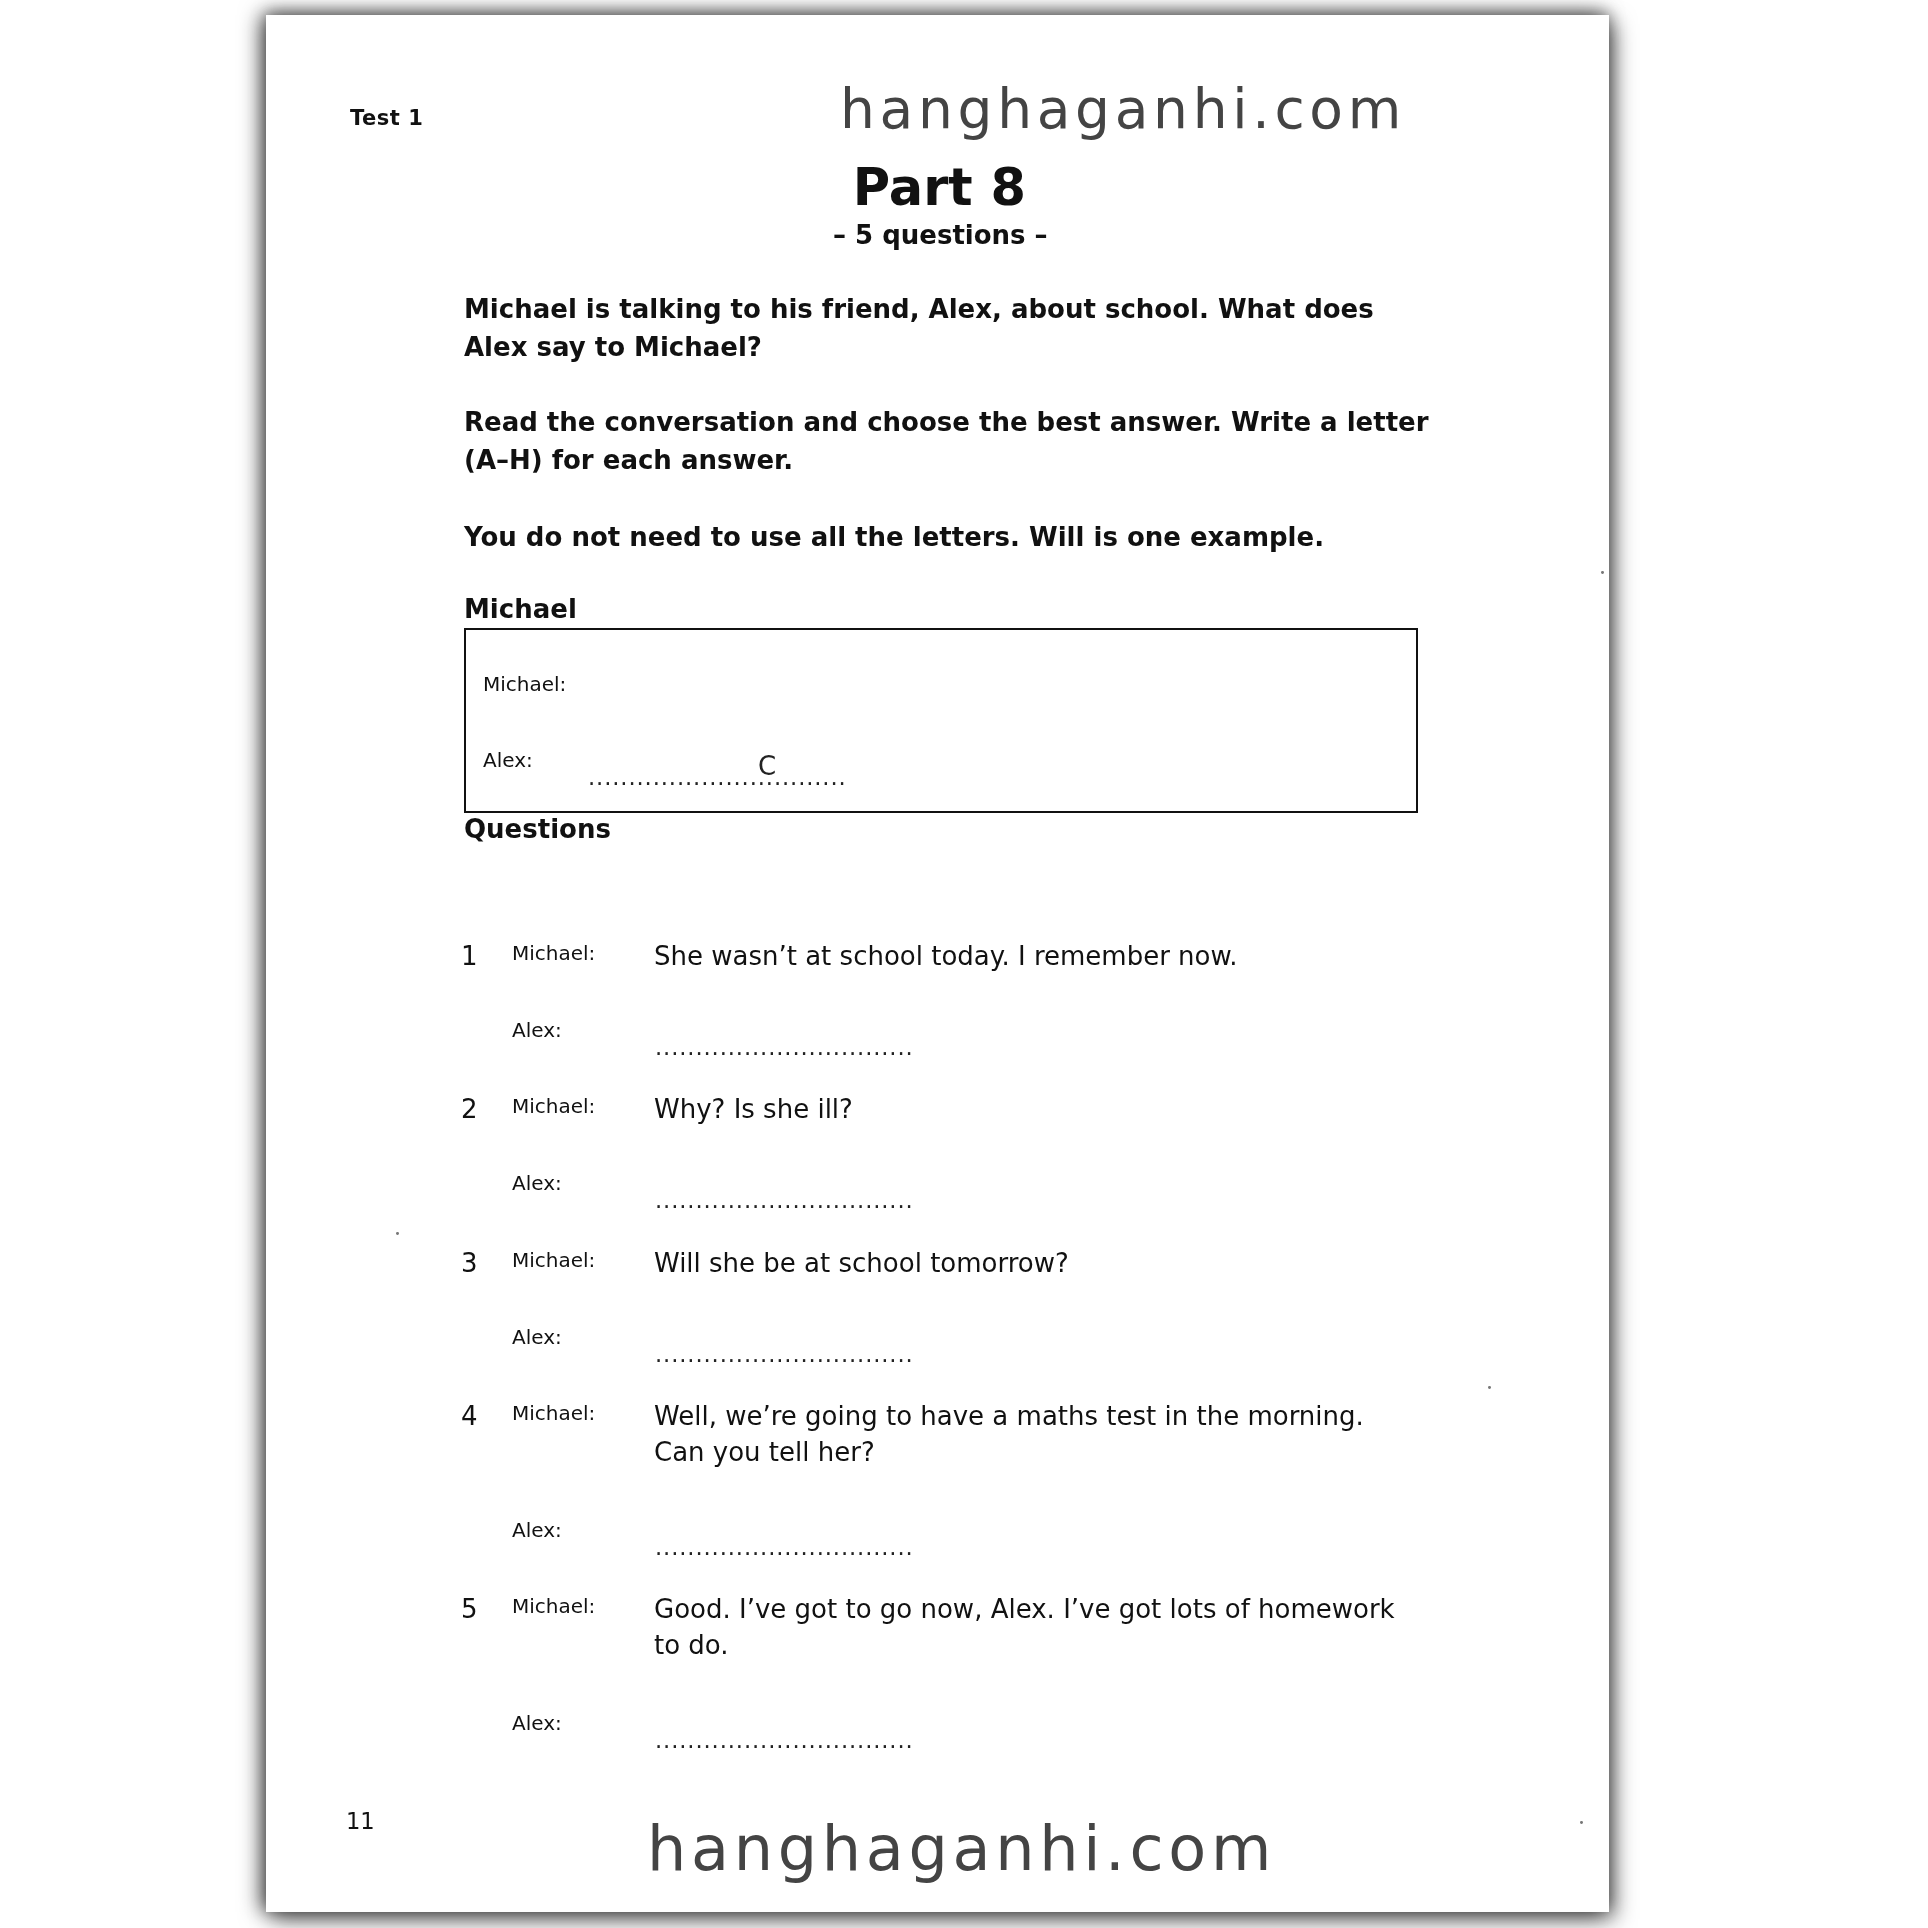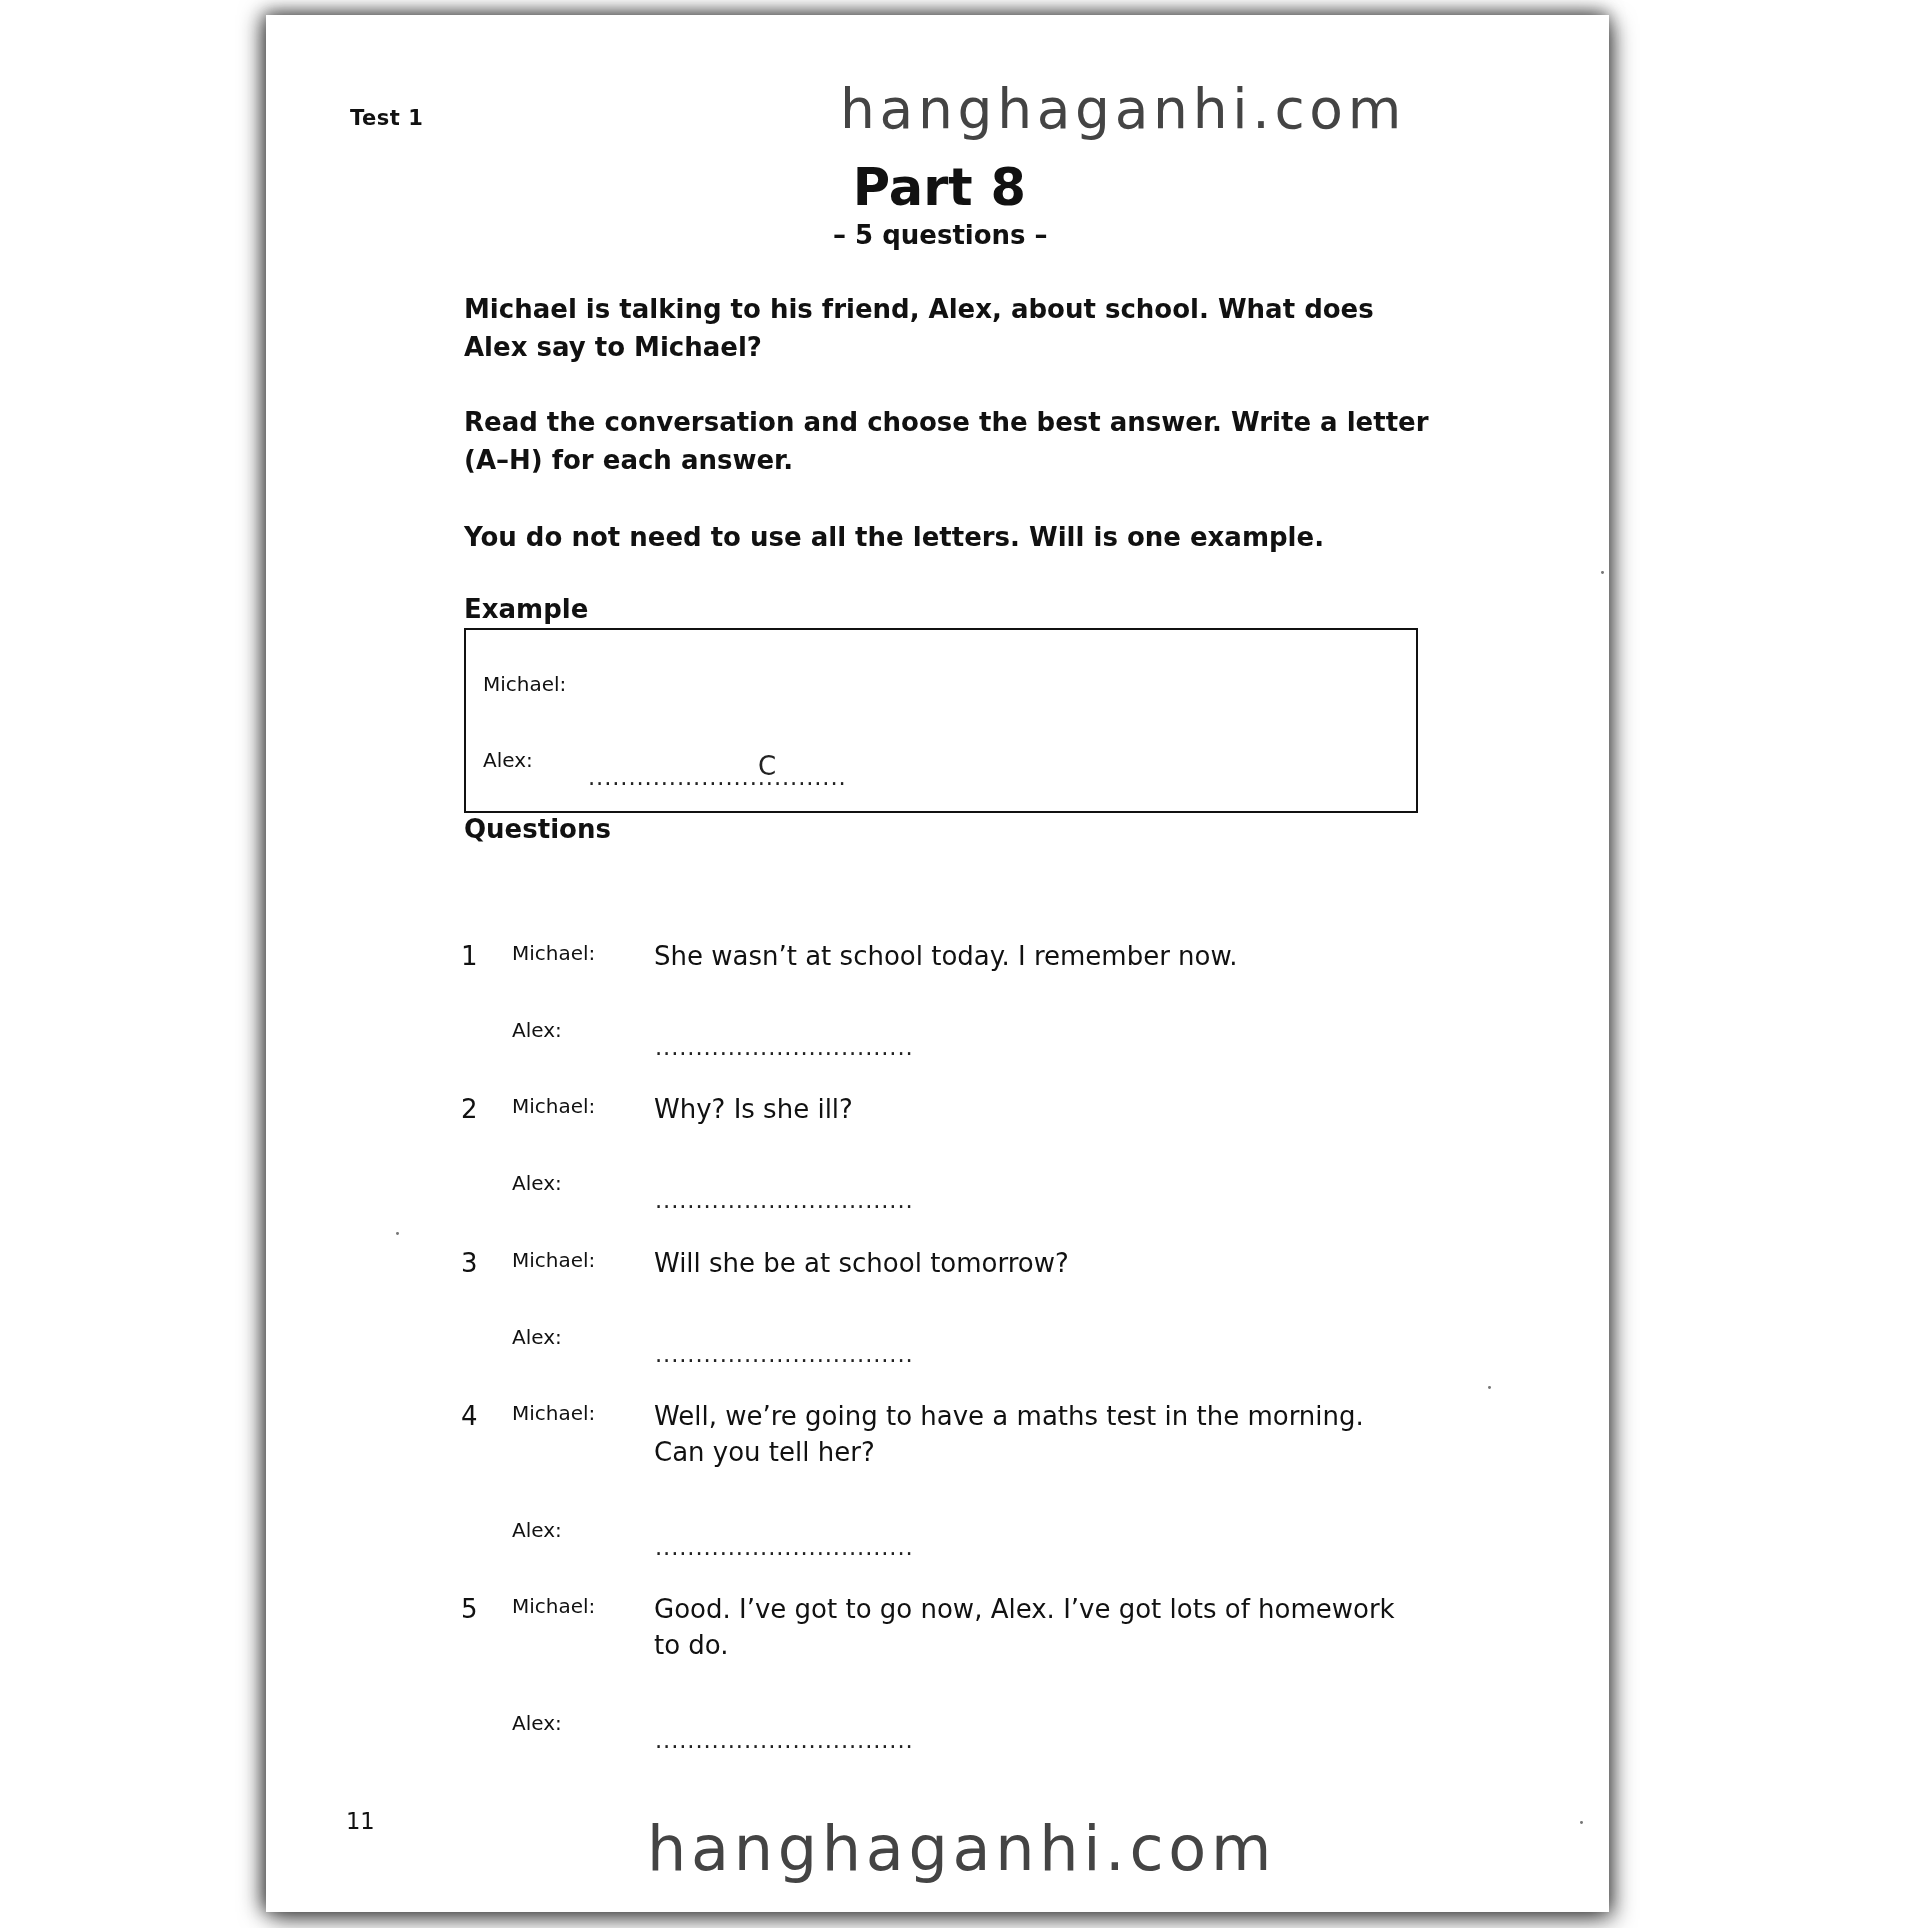"Example" div.abs { text: Example -> Michael }
